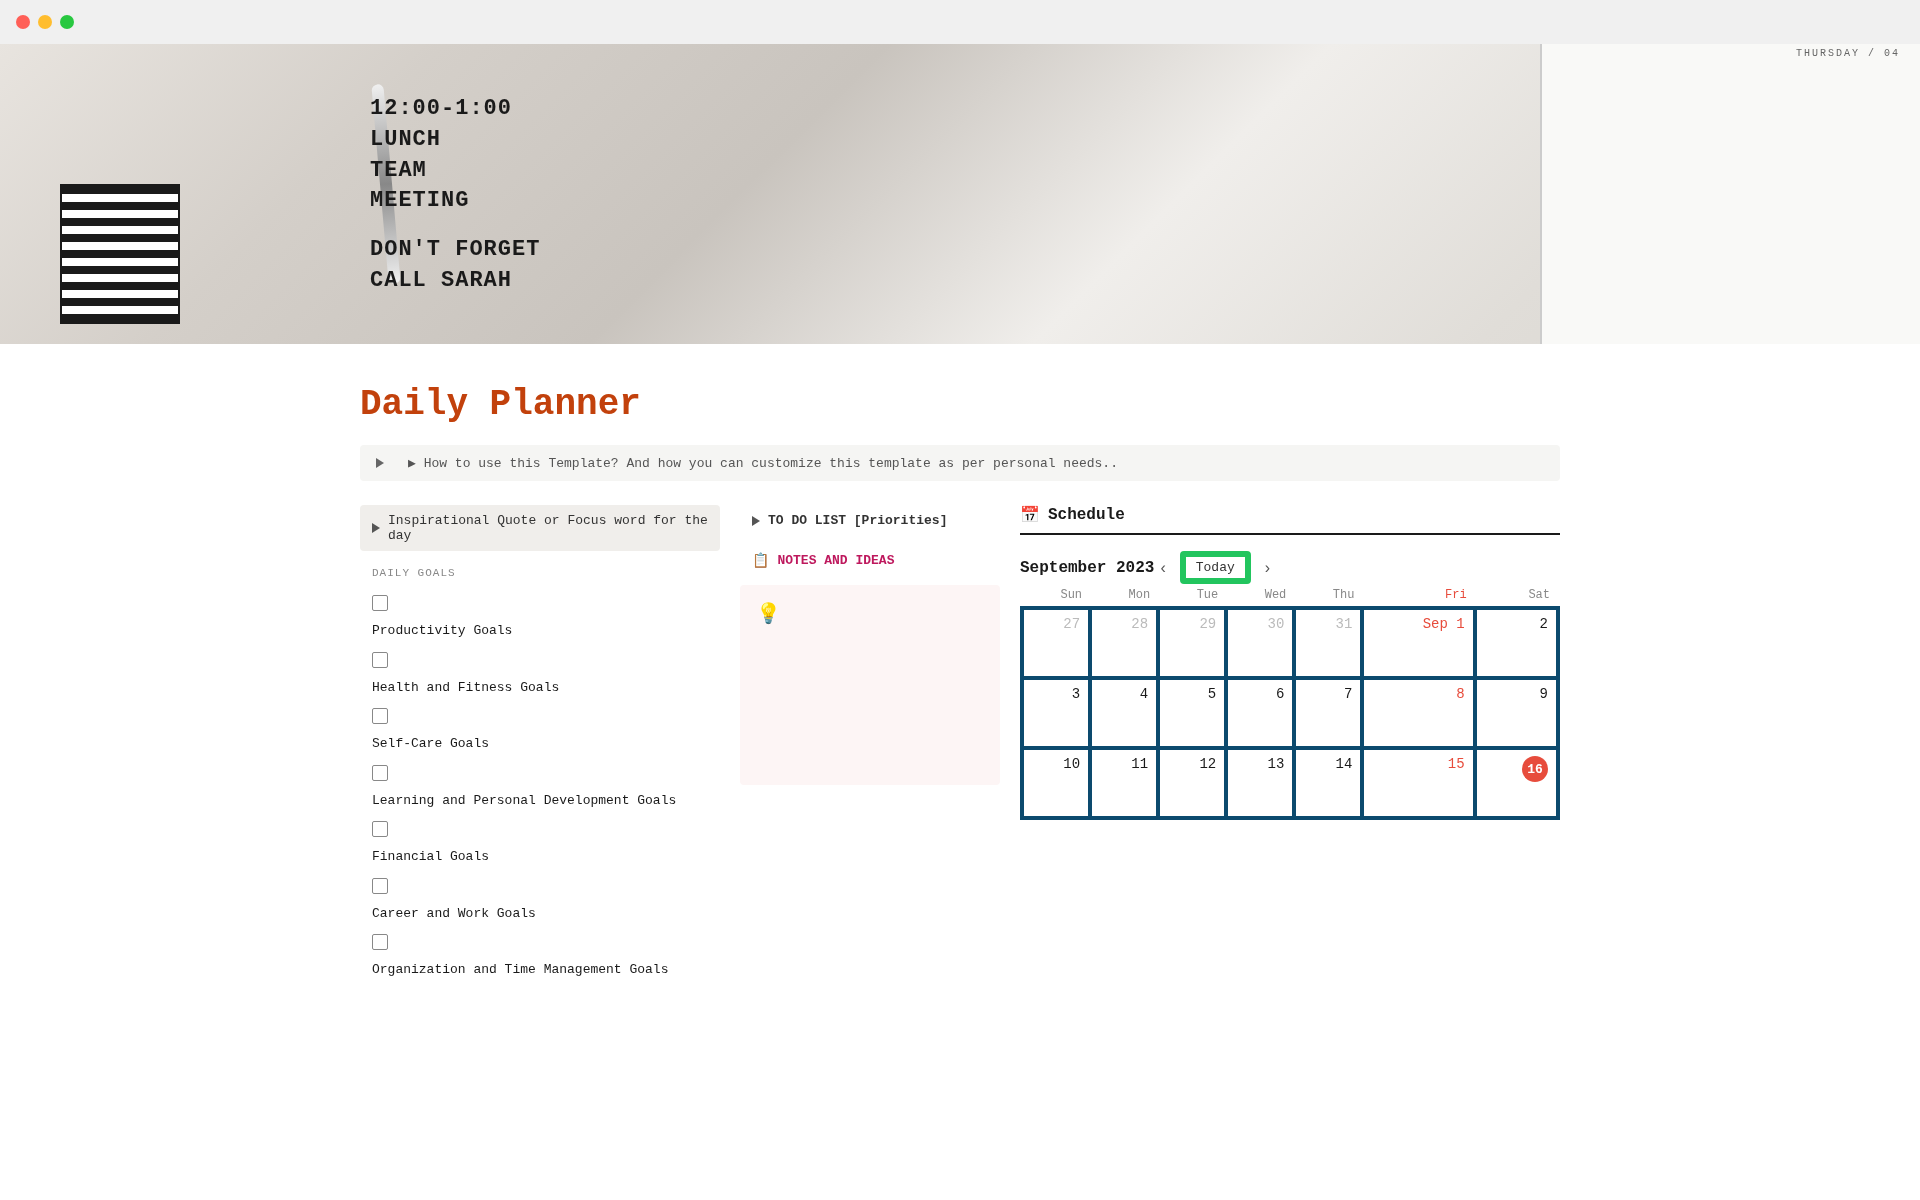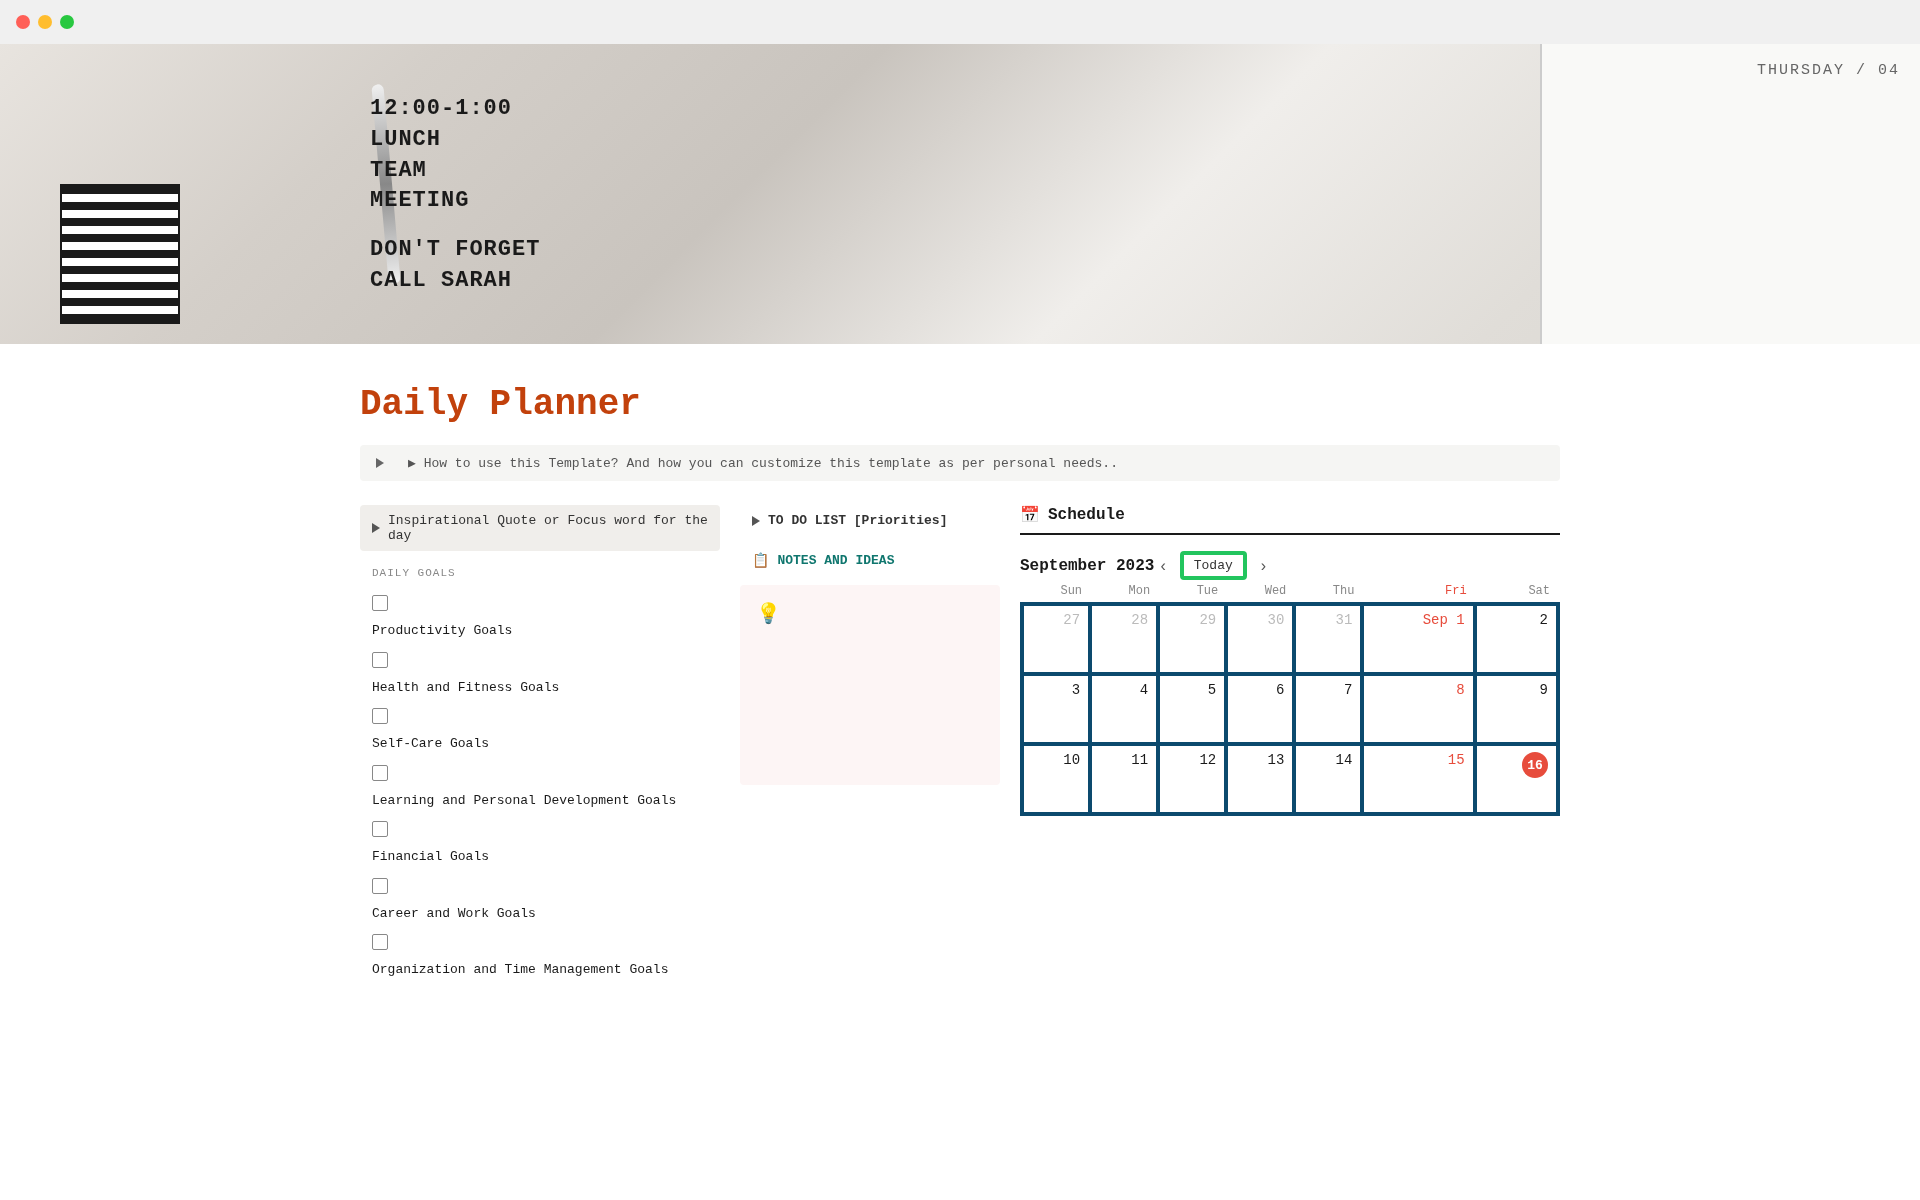"THURSDAY / 04" .hero-thursday { font-size: 15px -> 10px; top: 18px -> 4px }
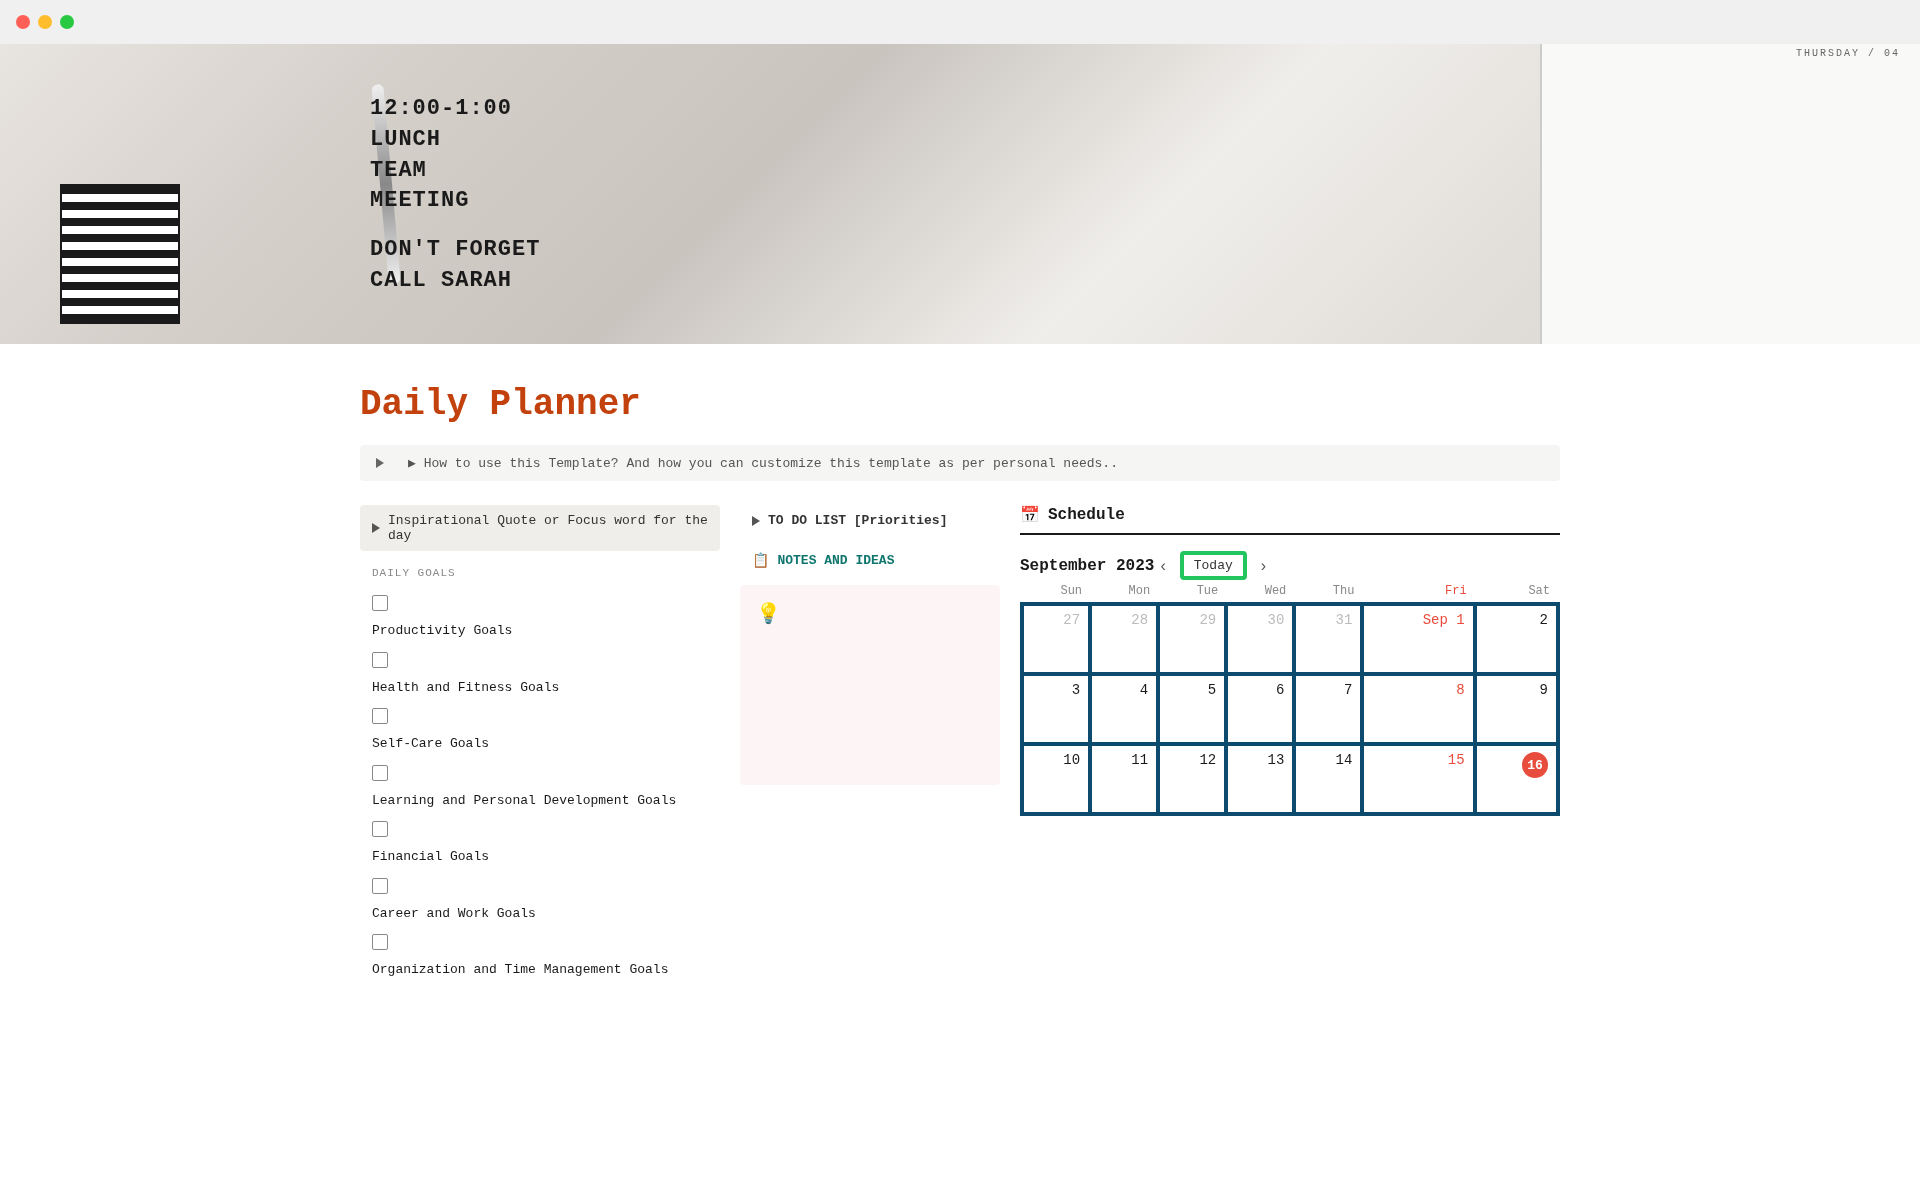"NOTES AND IDEAS" .notes-label { color: #0f766e -> #be185d }
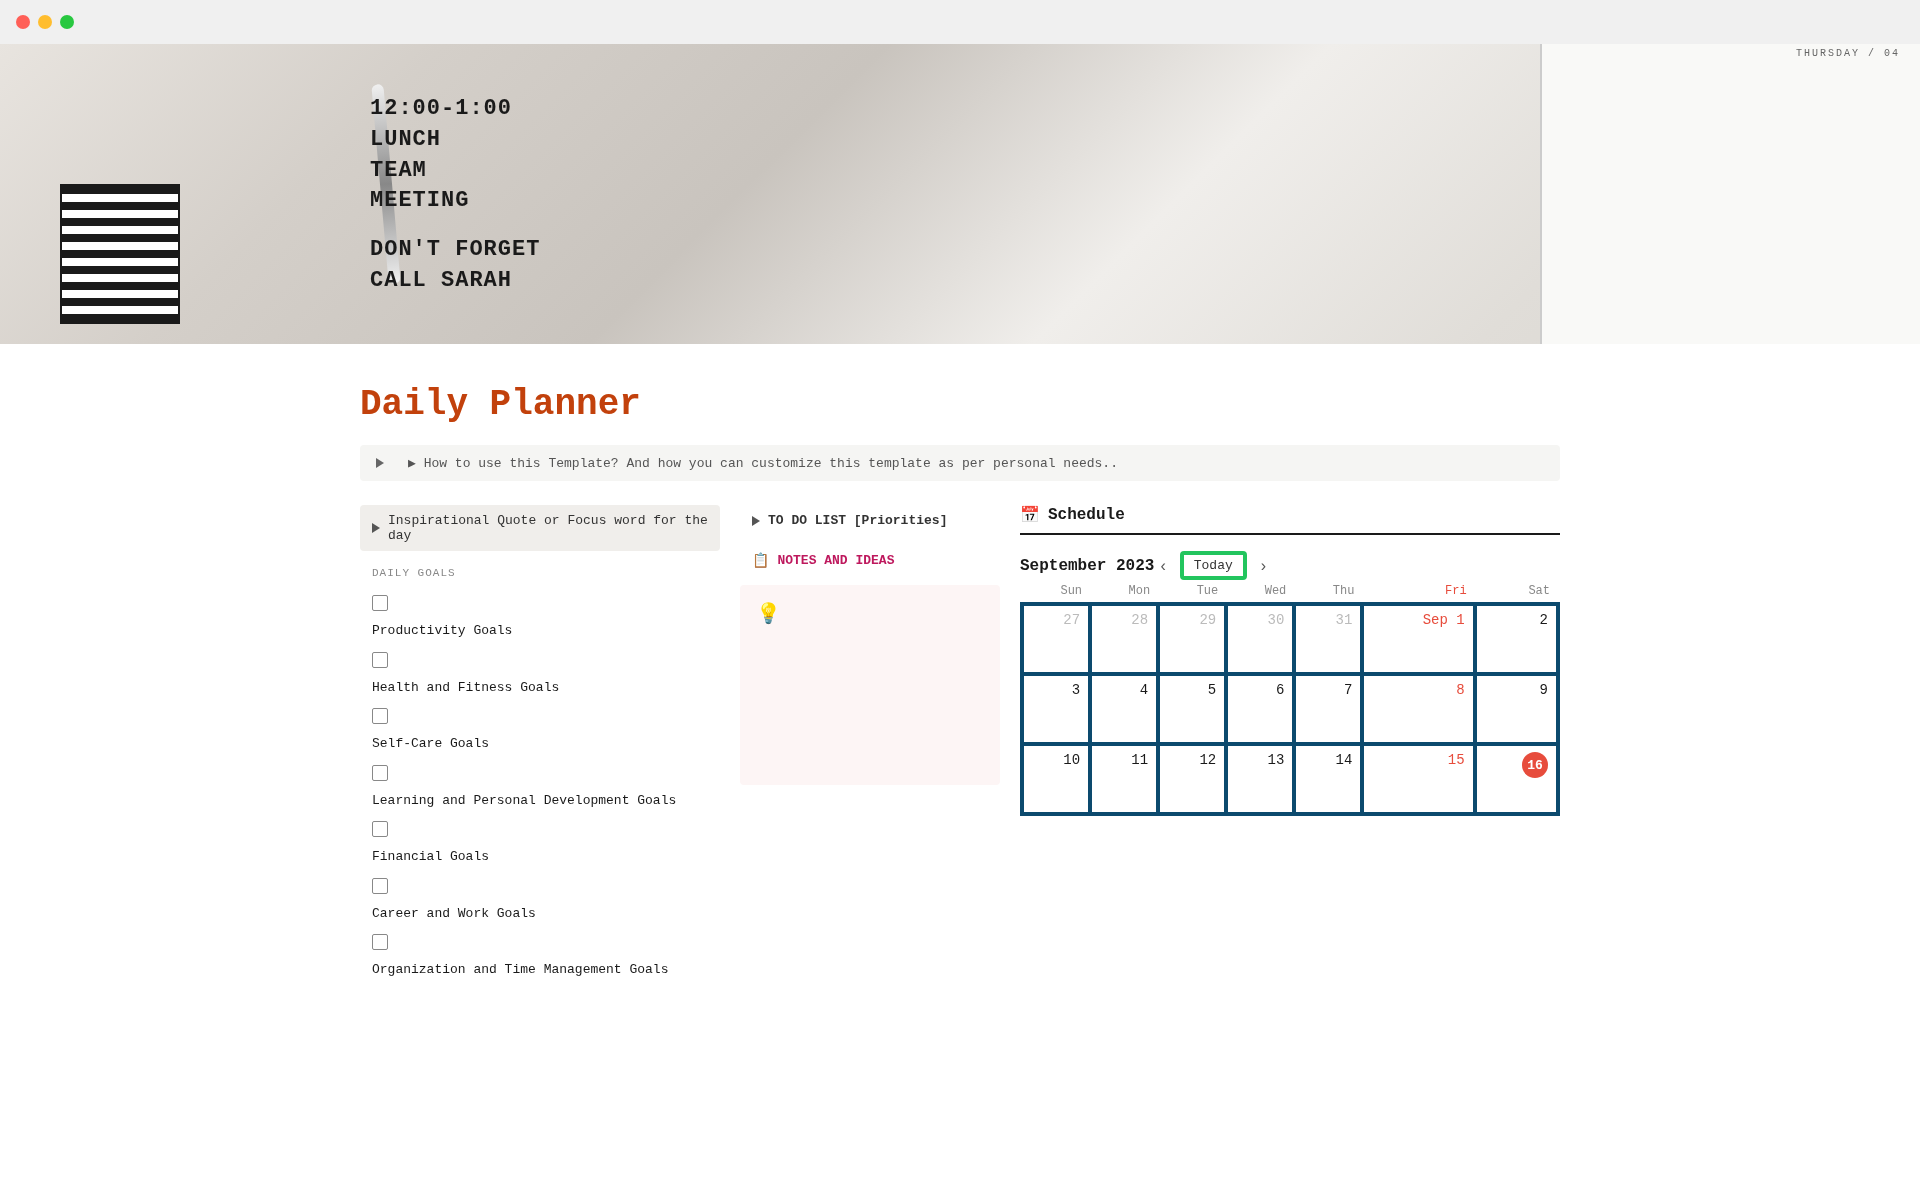"Today" .cal-today-btn { border: 4px solid #22c55e -> 6px solid #22c55e }
